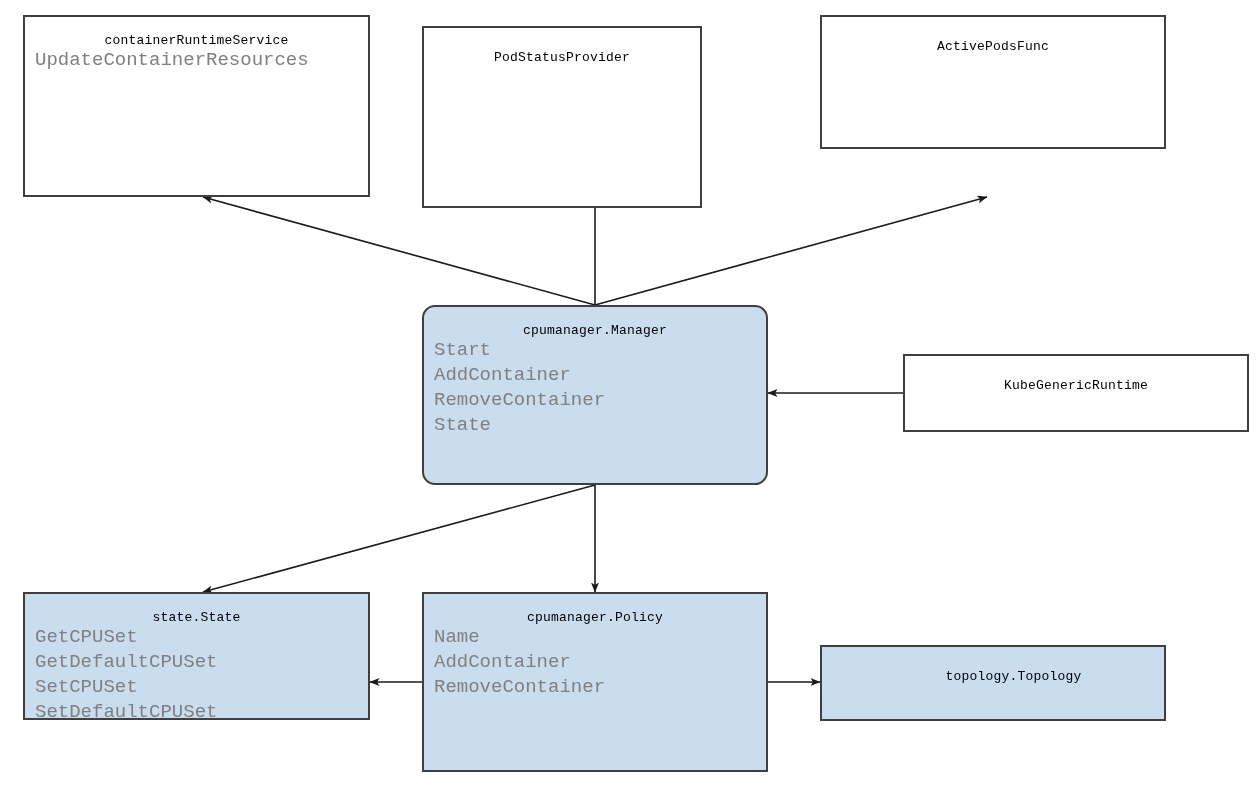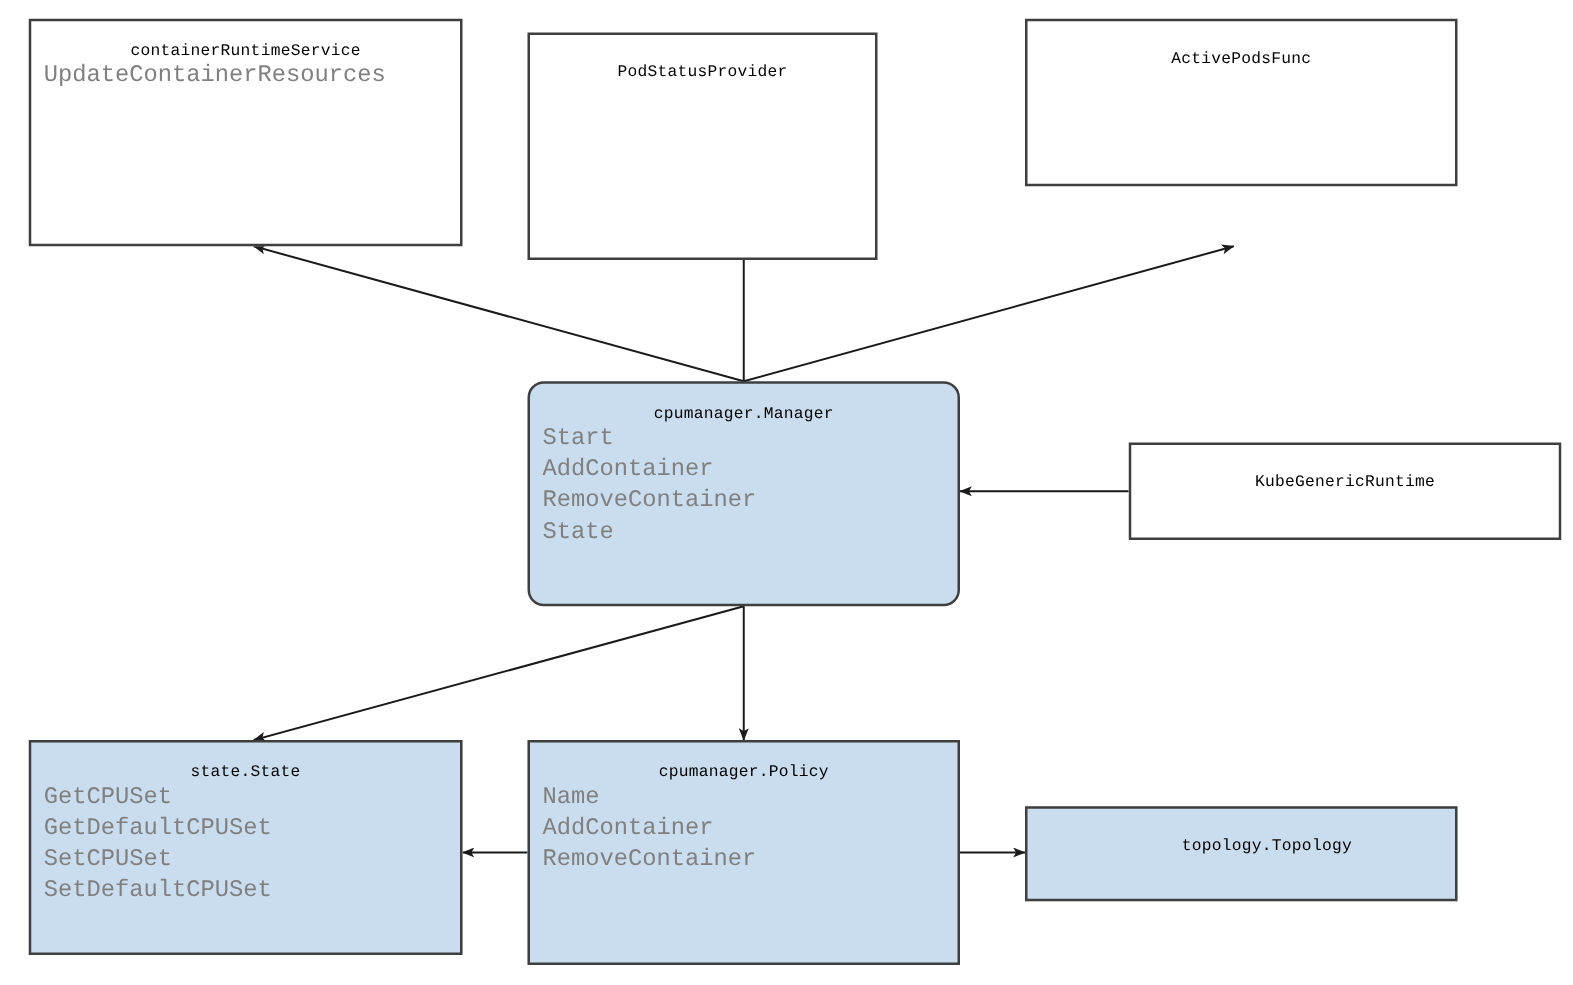"state.State" div.node { height: 172px -> 128px }
